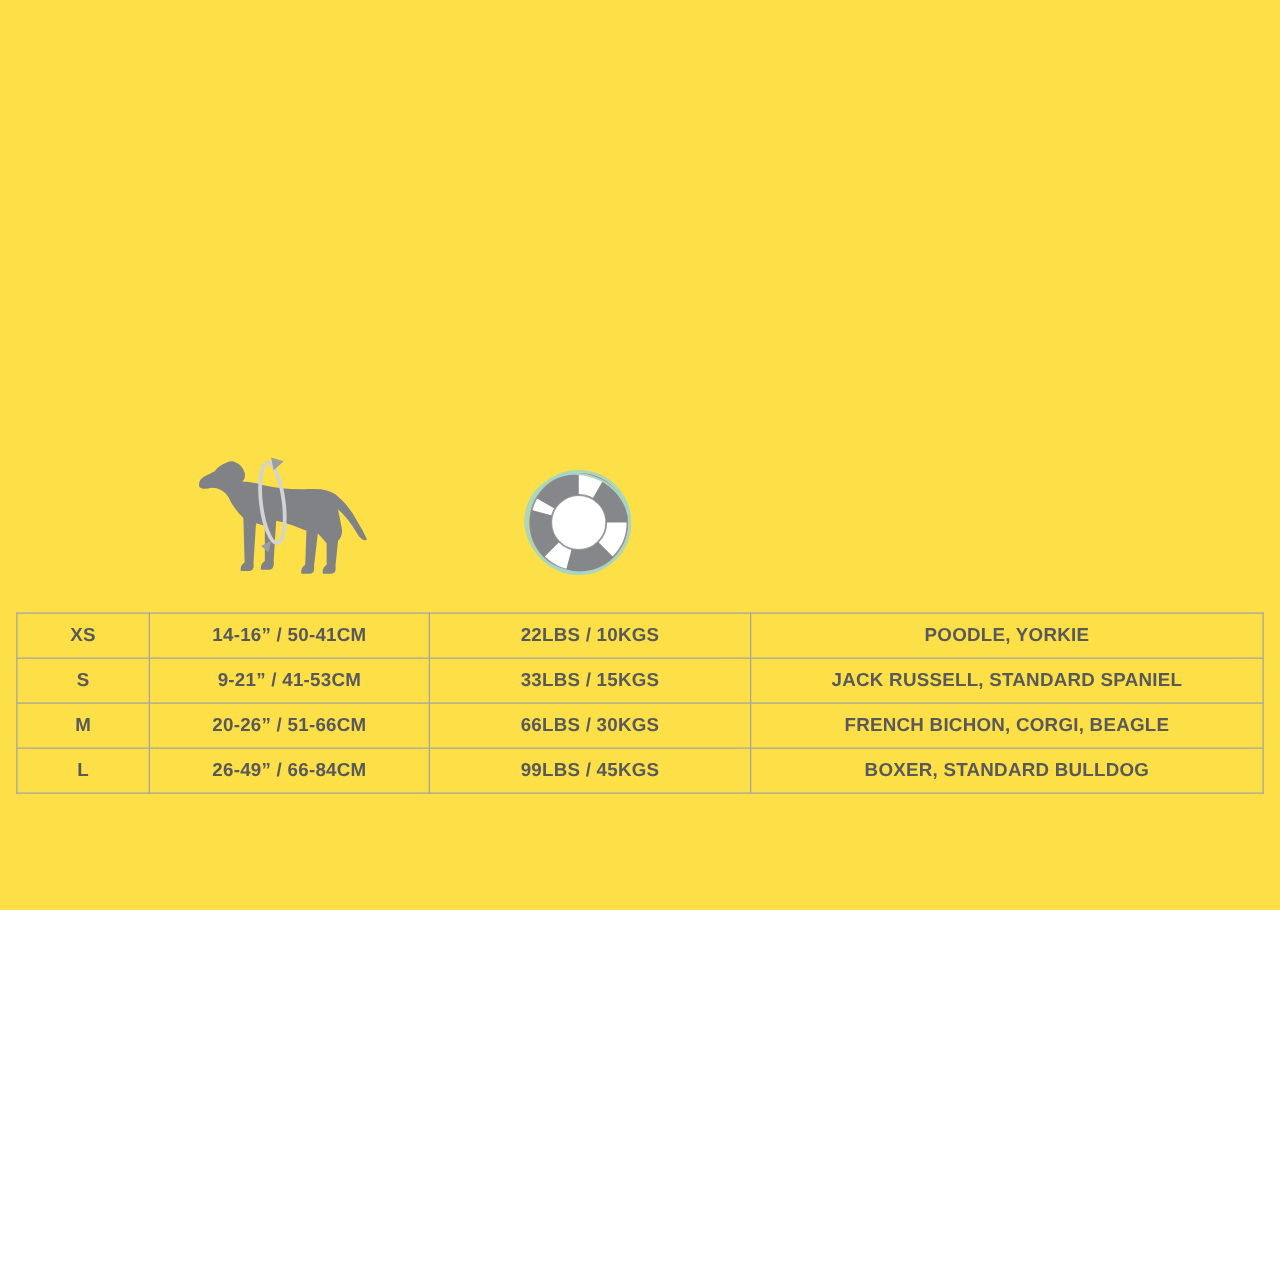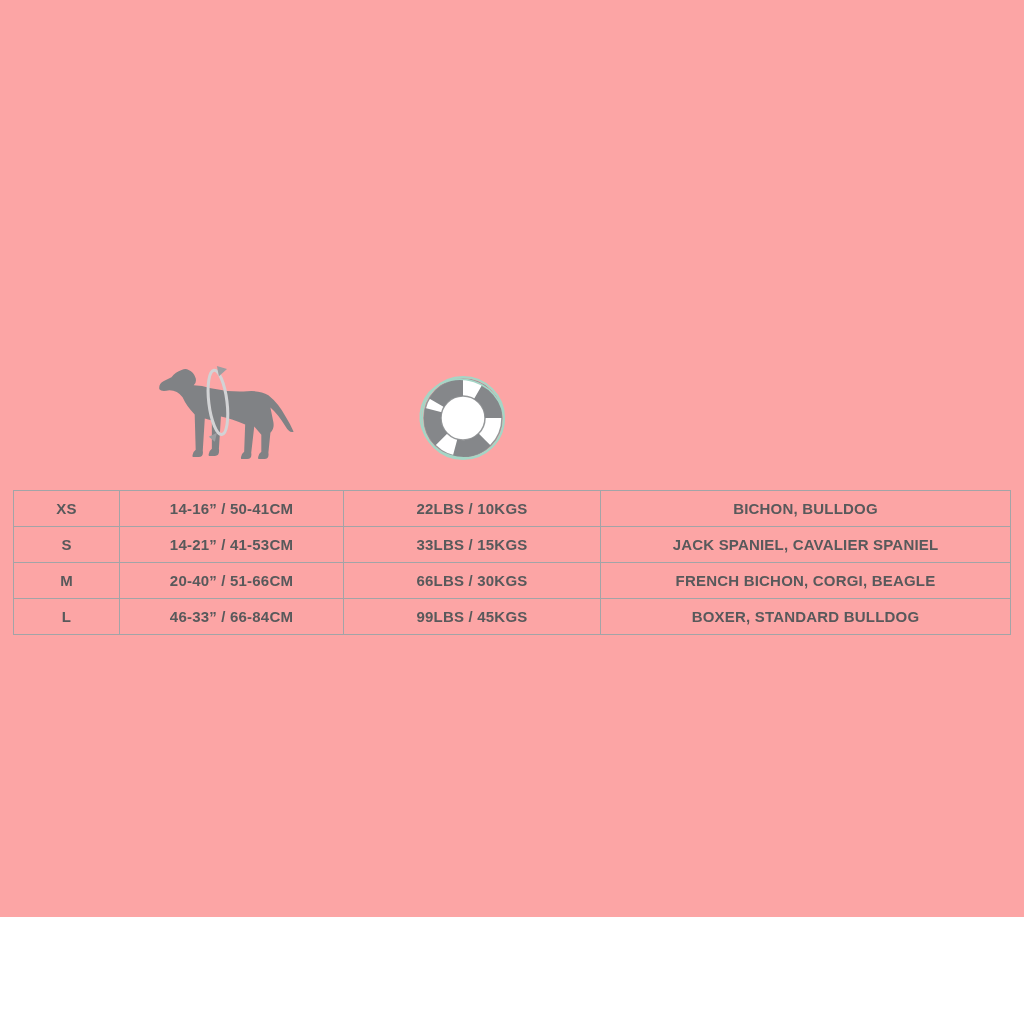"XS" .stage { background: #fca5a5 -> #fde047; height: 917px -> 728px }
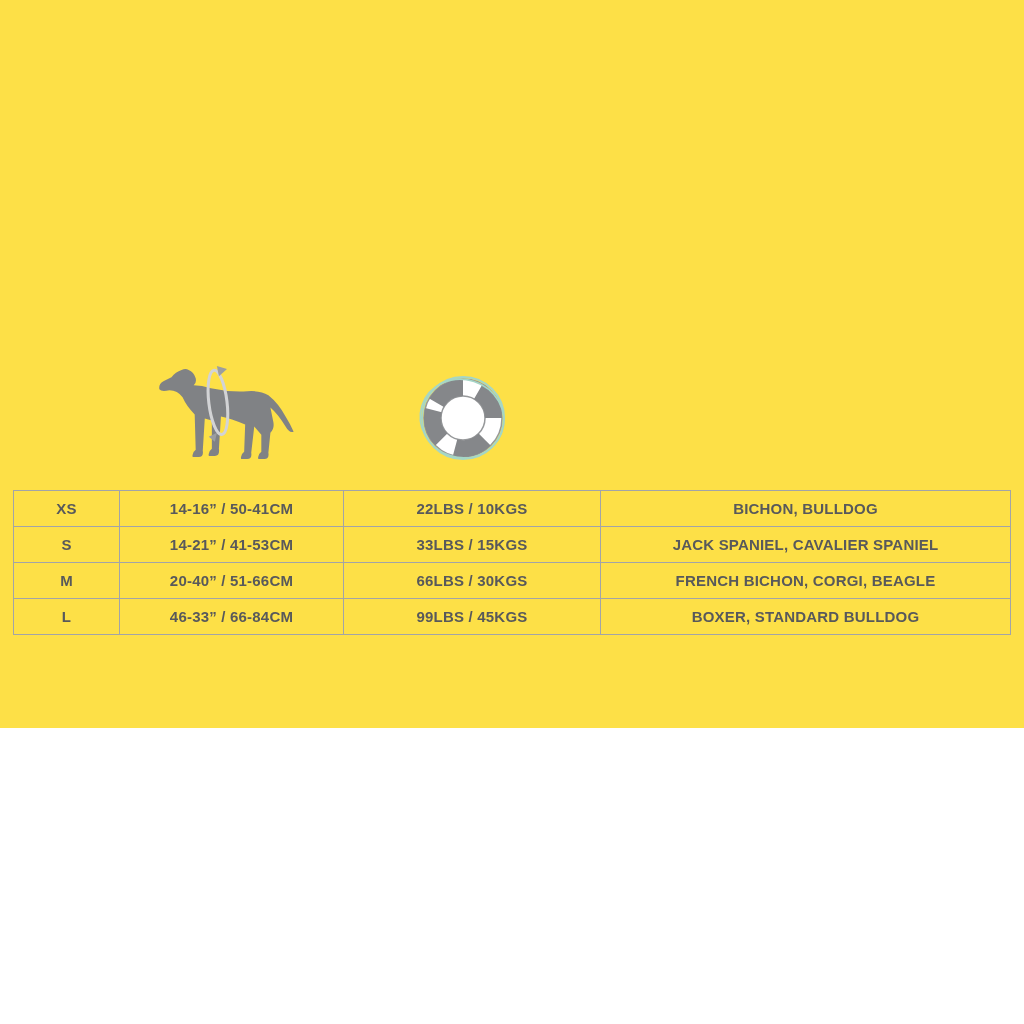"BICHON, BULLDOG" td { text: BICHON, BULLDOG -> POODLE, YORKIE }
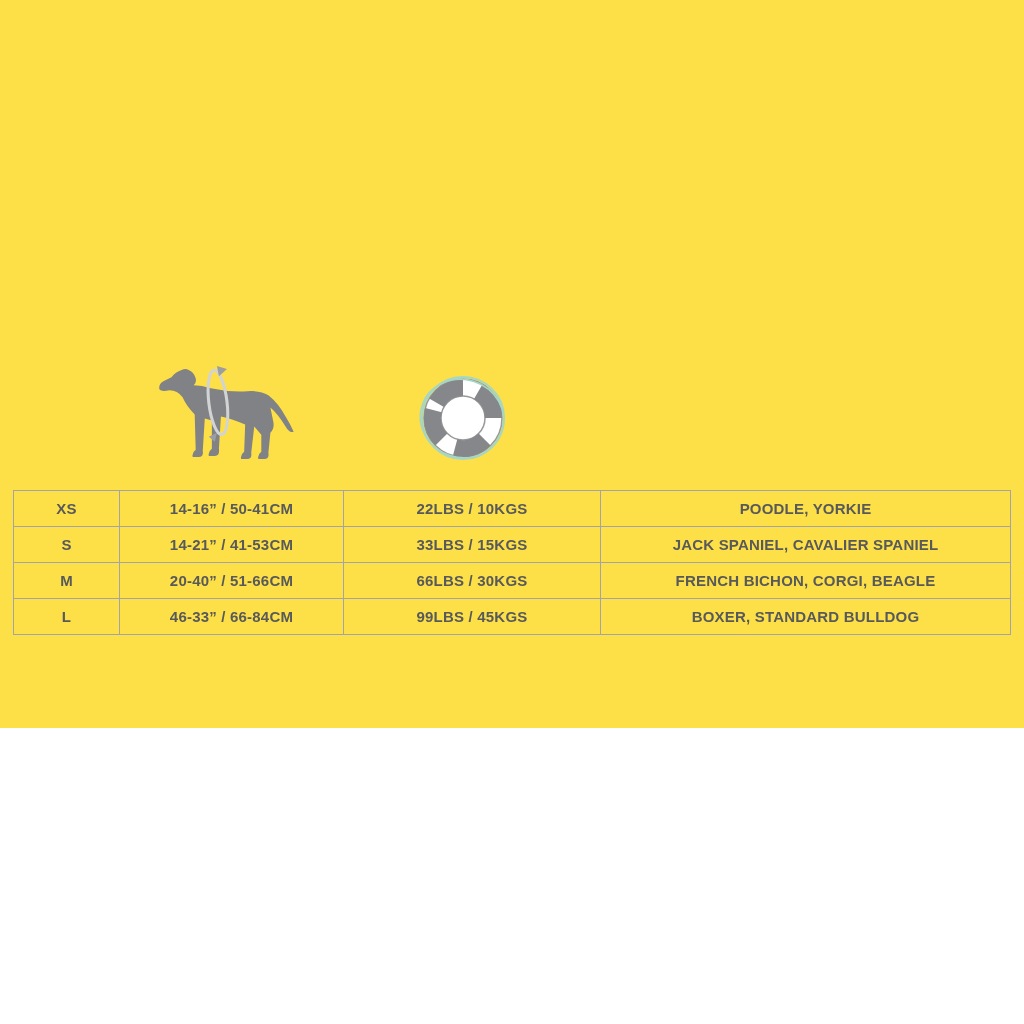"14-21” / 41-53CM" td { text: 14-21 -> 9-21 }
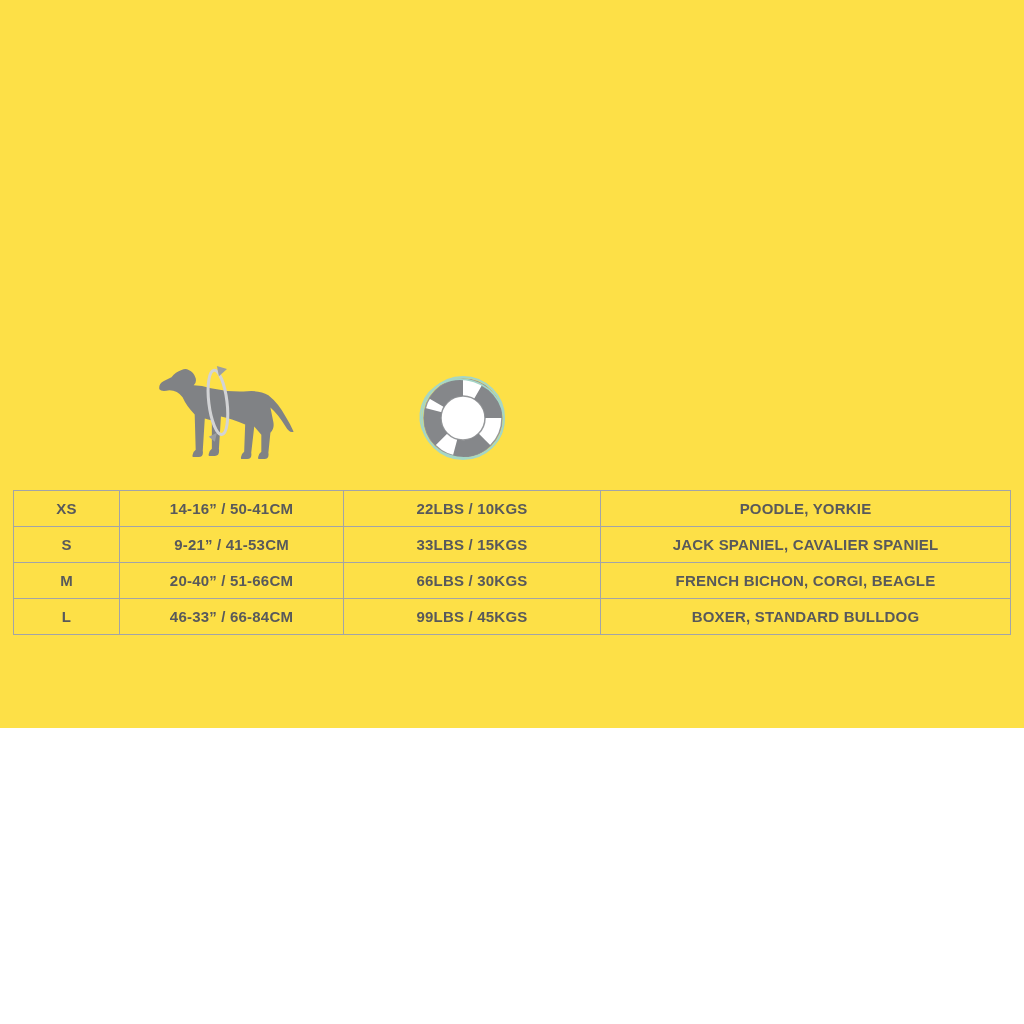"JACK SPANIEL, CAVALIER SPANIEL" td { text: SPANIEL, CAVALIER -> RUSSELL, STANDARD }
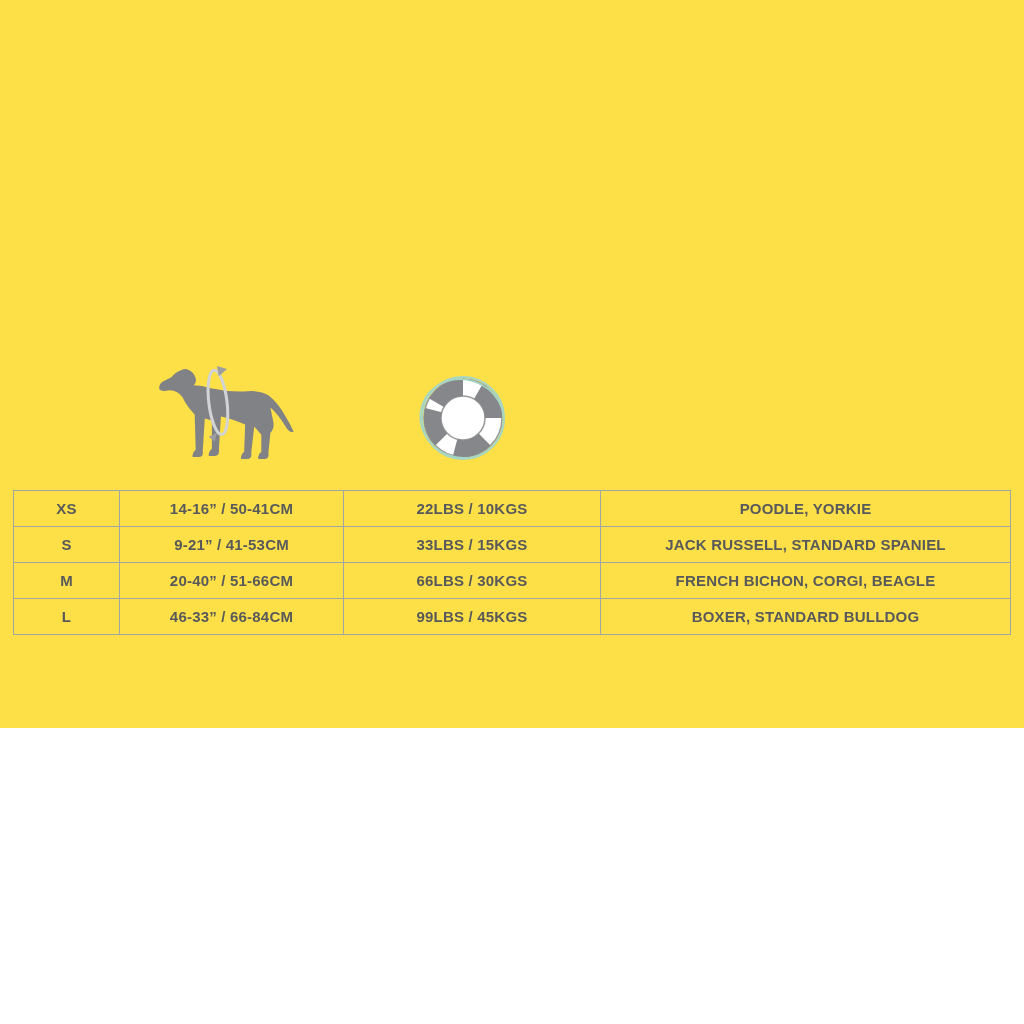"20-40” / 51-66CM" td { text: 20-40 -> 20-26 }
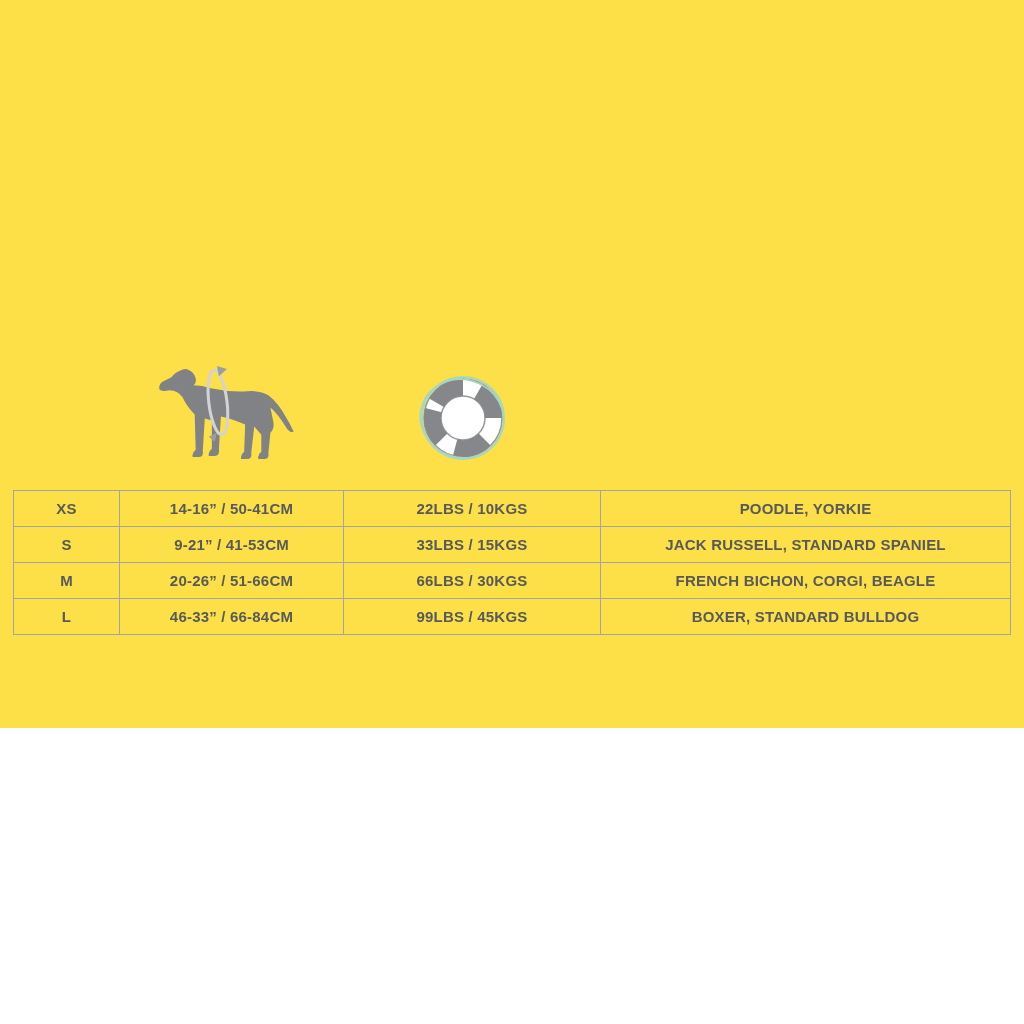"46-33” / 66-84CM" td { text: 46-33 -> 26-49 }
